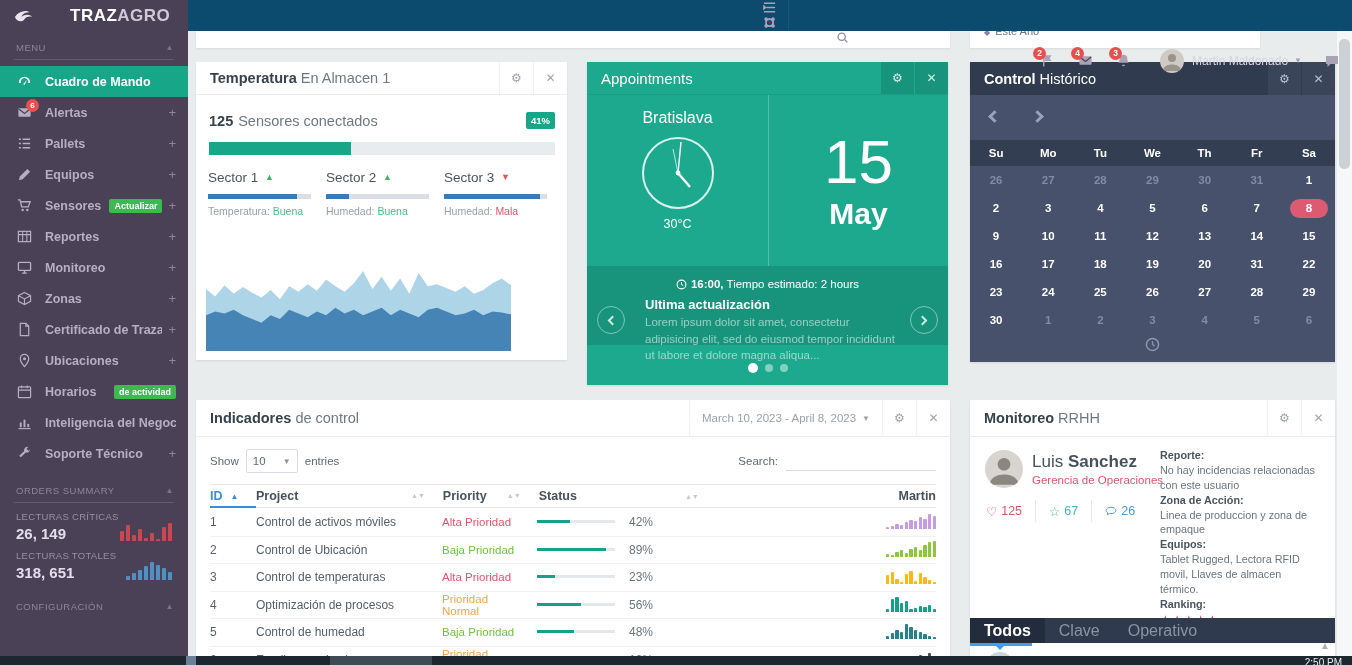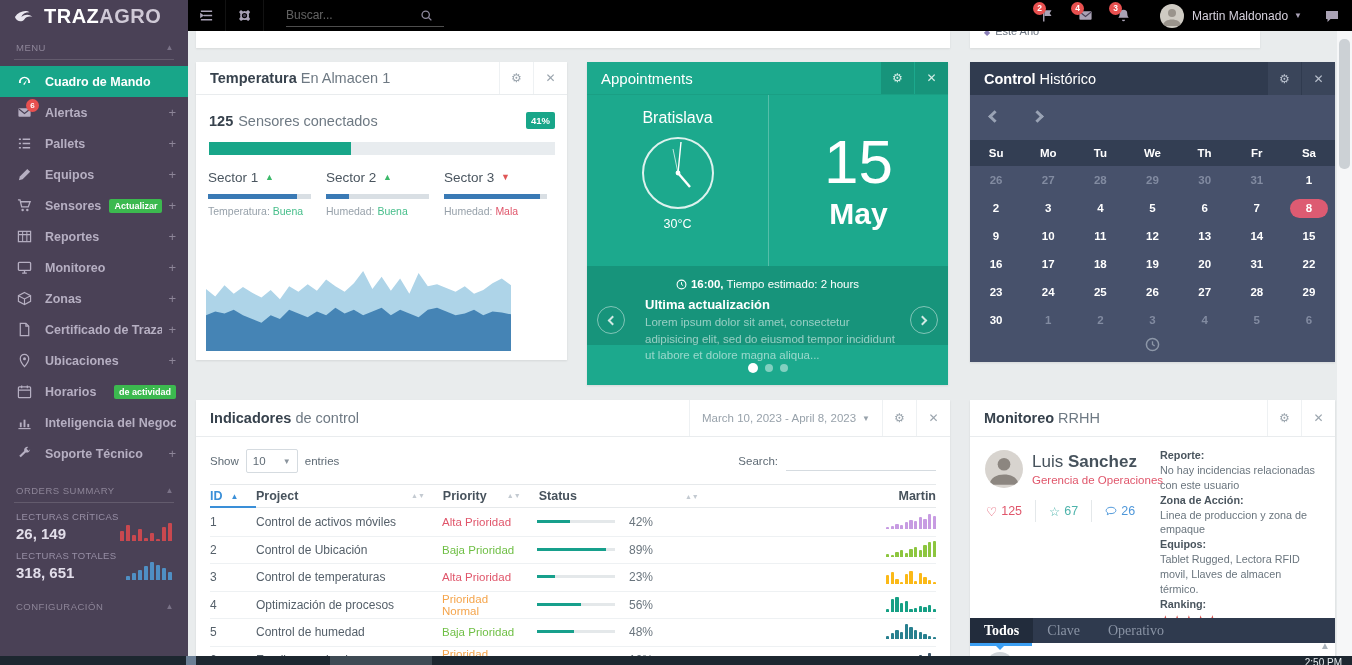"TRAZAGRO" #logo .lt { font-size: 20px -> 17px; margin-left: none -> 26px }
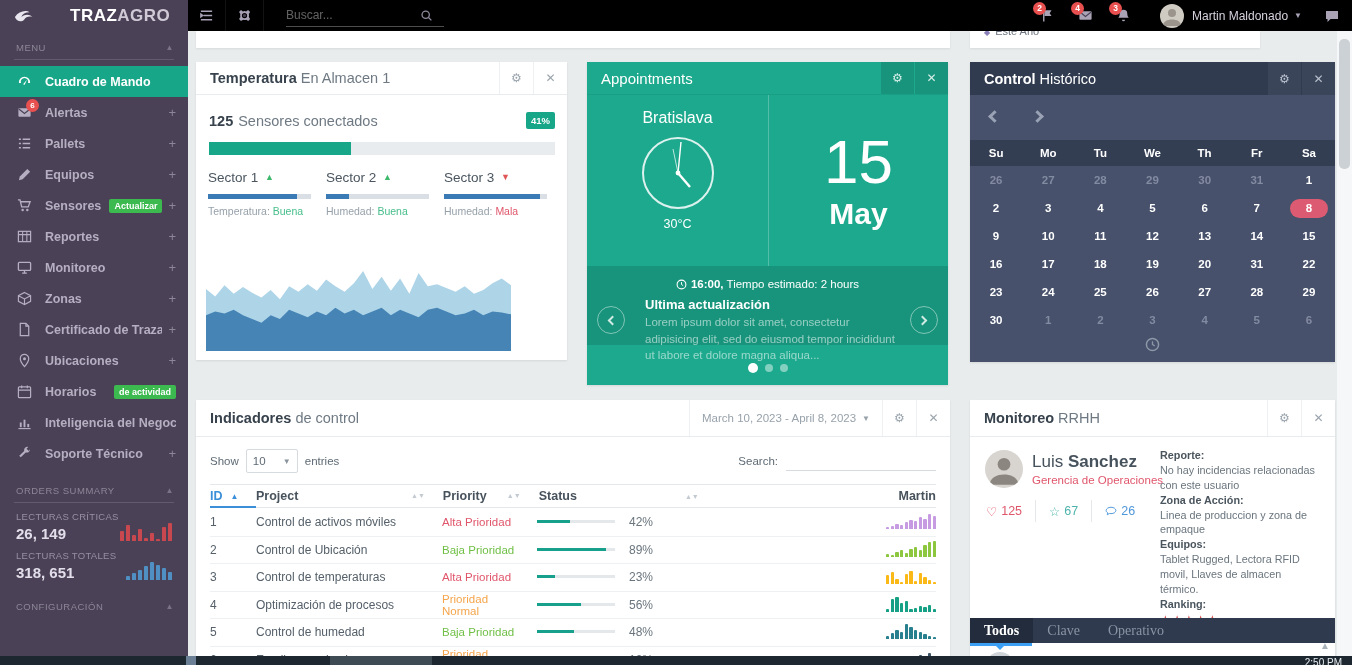"Buscar..." #navbar { background: #000000 -> #0c4a6e; flex-direction: none -> column }
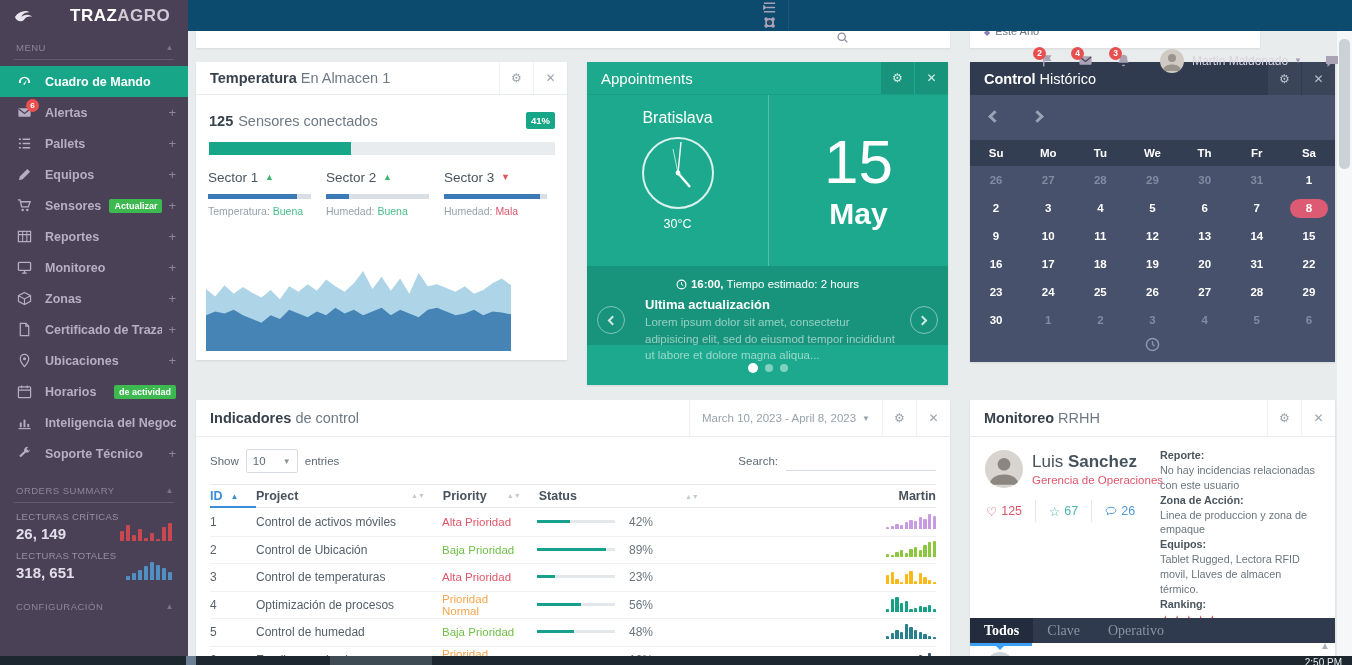"Todos" .mtab { font-family: Liberation Serif, serif -> none; font-size: 14px -> 16px }
